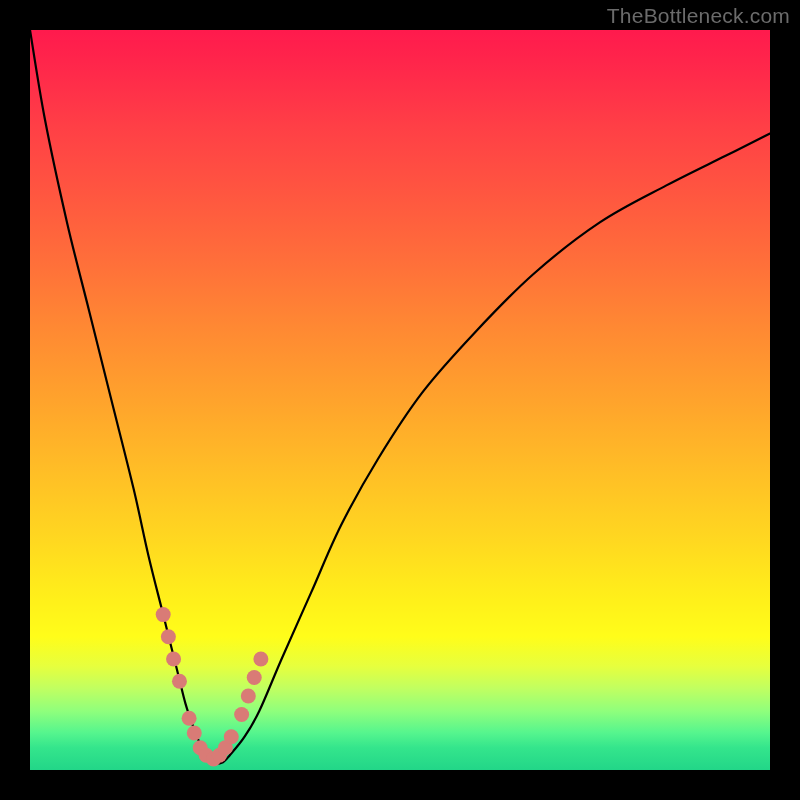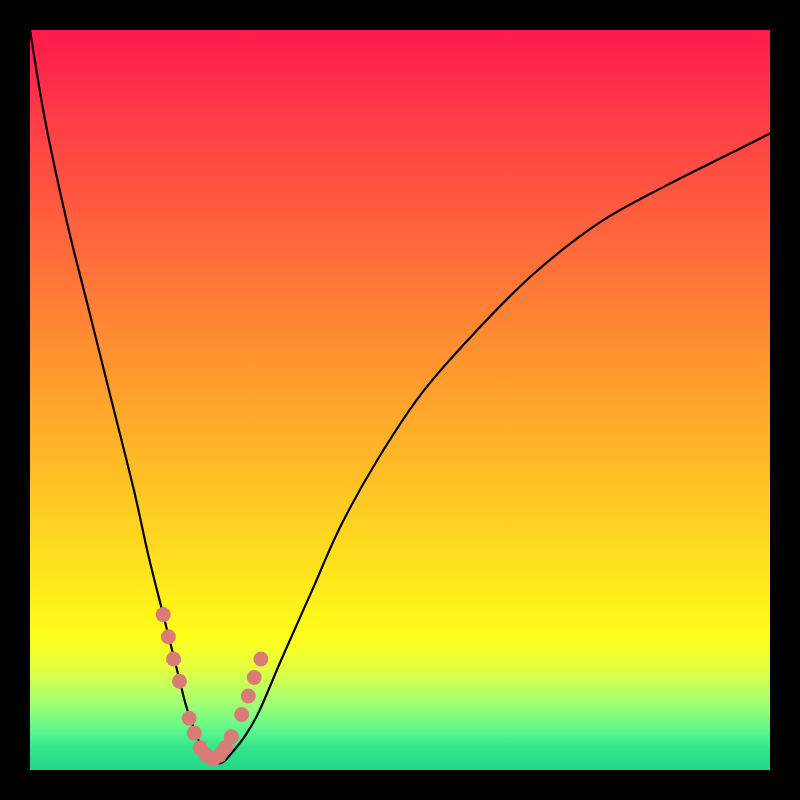"TheBottleneck.com" div.watermark { html: none -> <div>TheBottleneck.com</div> }
